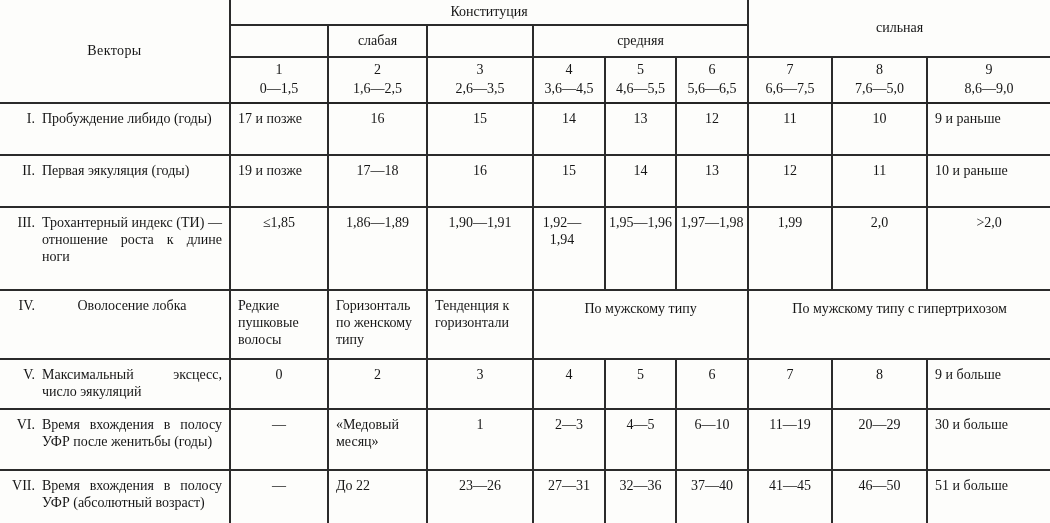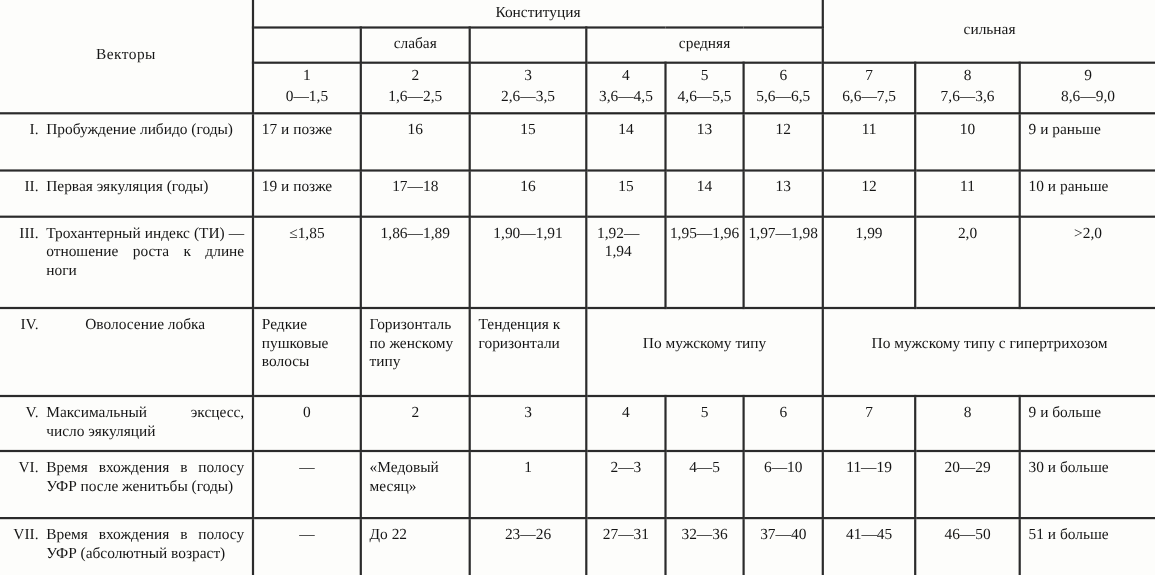"7,6—3,6" span.colrange { text: 3,6 -> 5,0 }
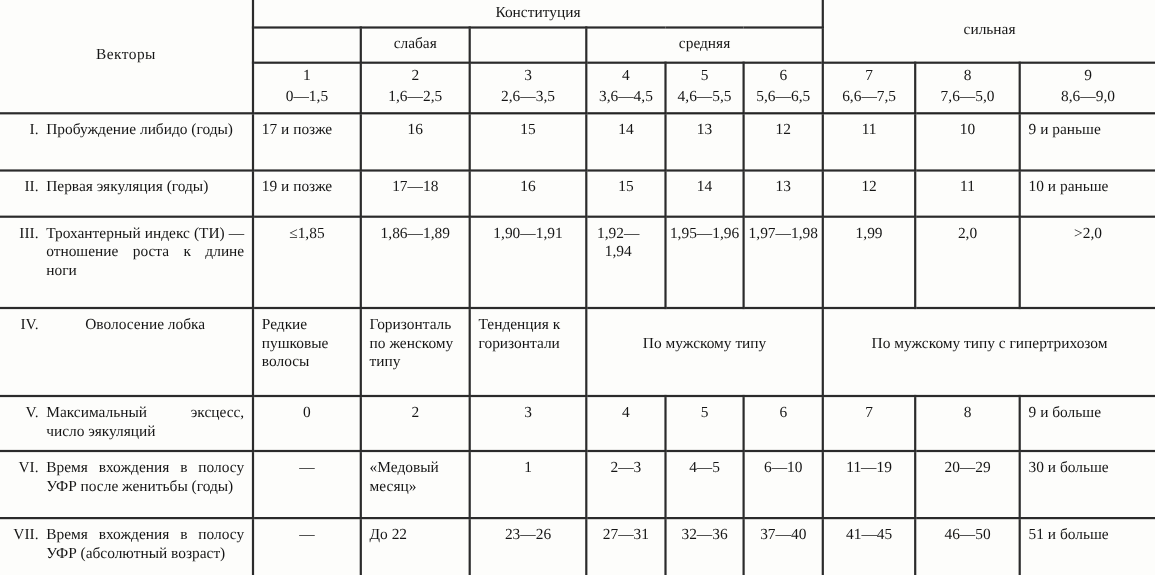"II." tr { height: 42px -> 52px }
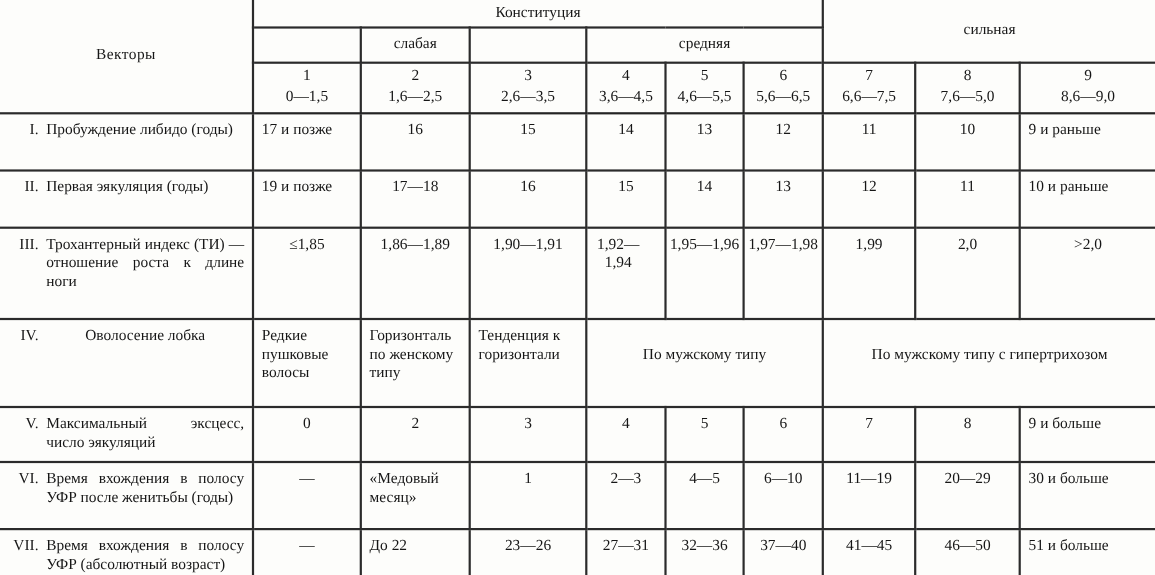"IV." tr { height: 80px -> 69px }
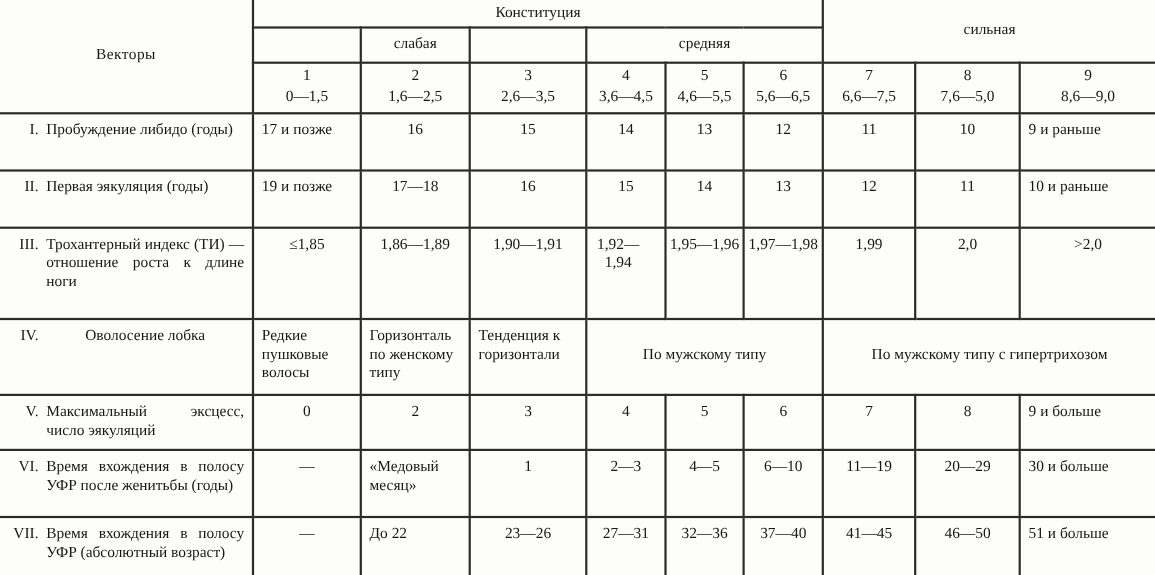"По мужскому типу" td.merged { padding-top: 23px -> 9px }
